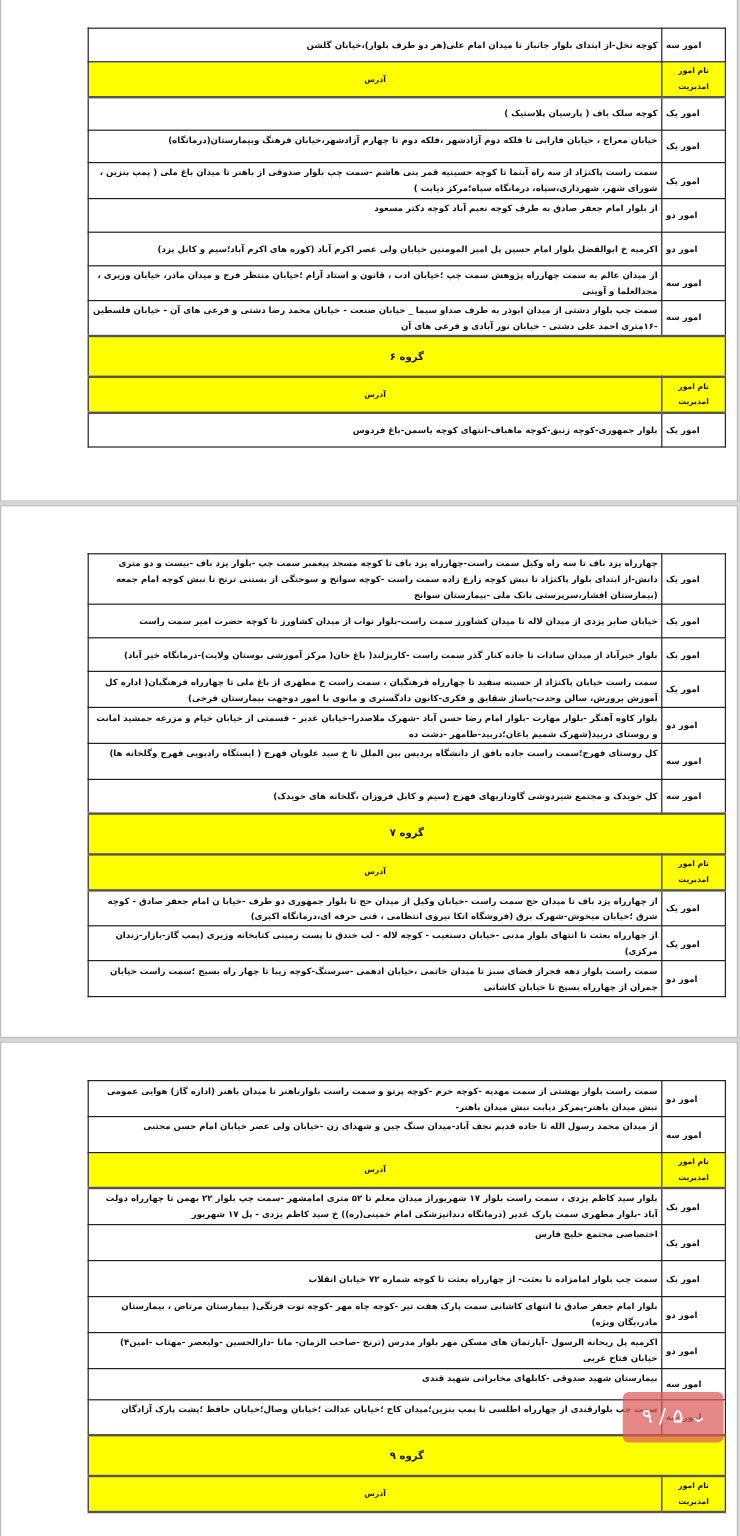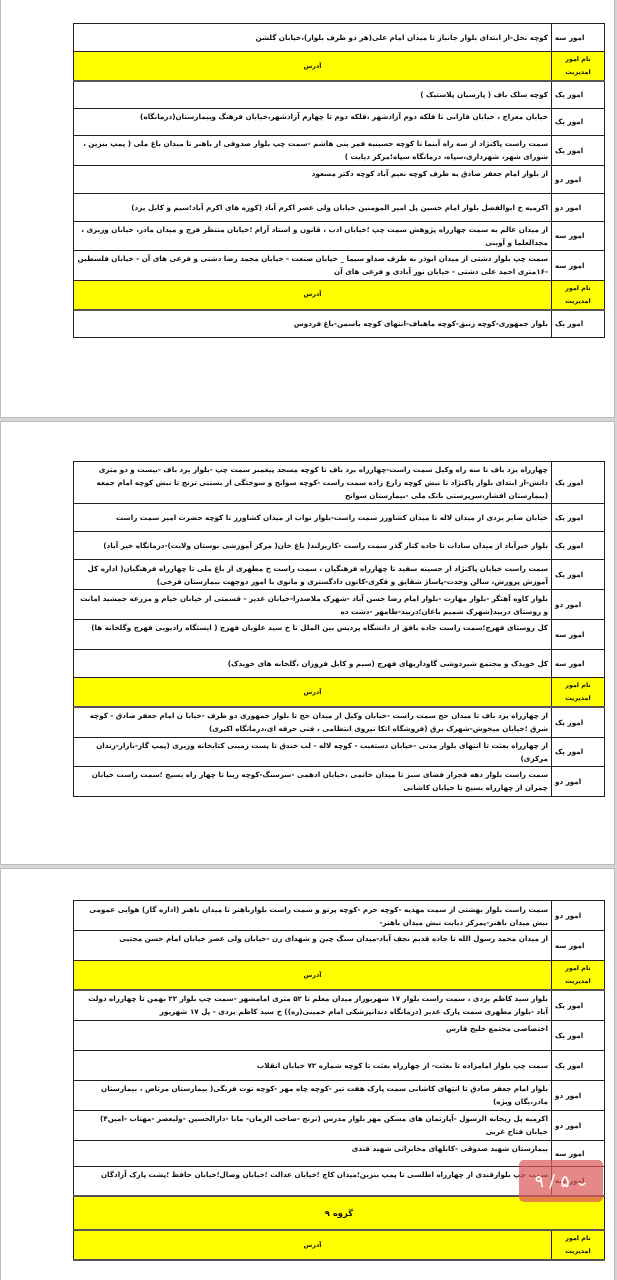"گروه ۶" tr.group { html: none -> <tr> <td>گروه ۶</td> </tr> }
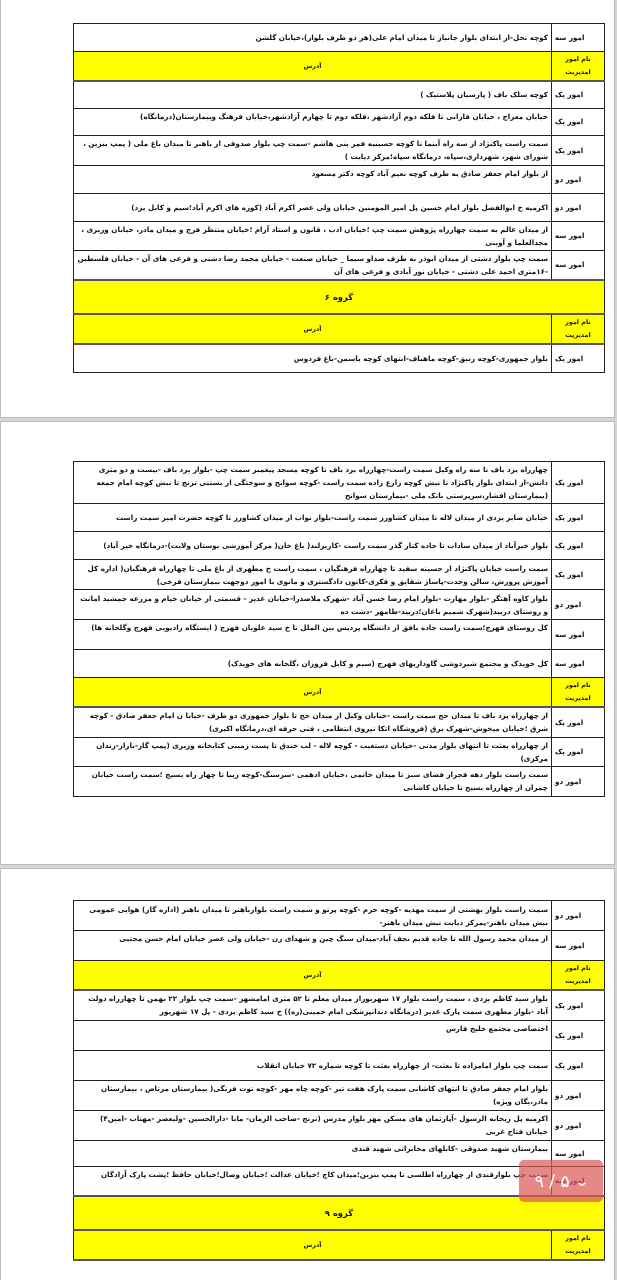"گروه ۷" tr.group { html: none -> <tr> <td>گروه ۷</td> </tr> }
